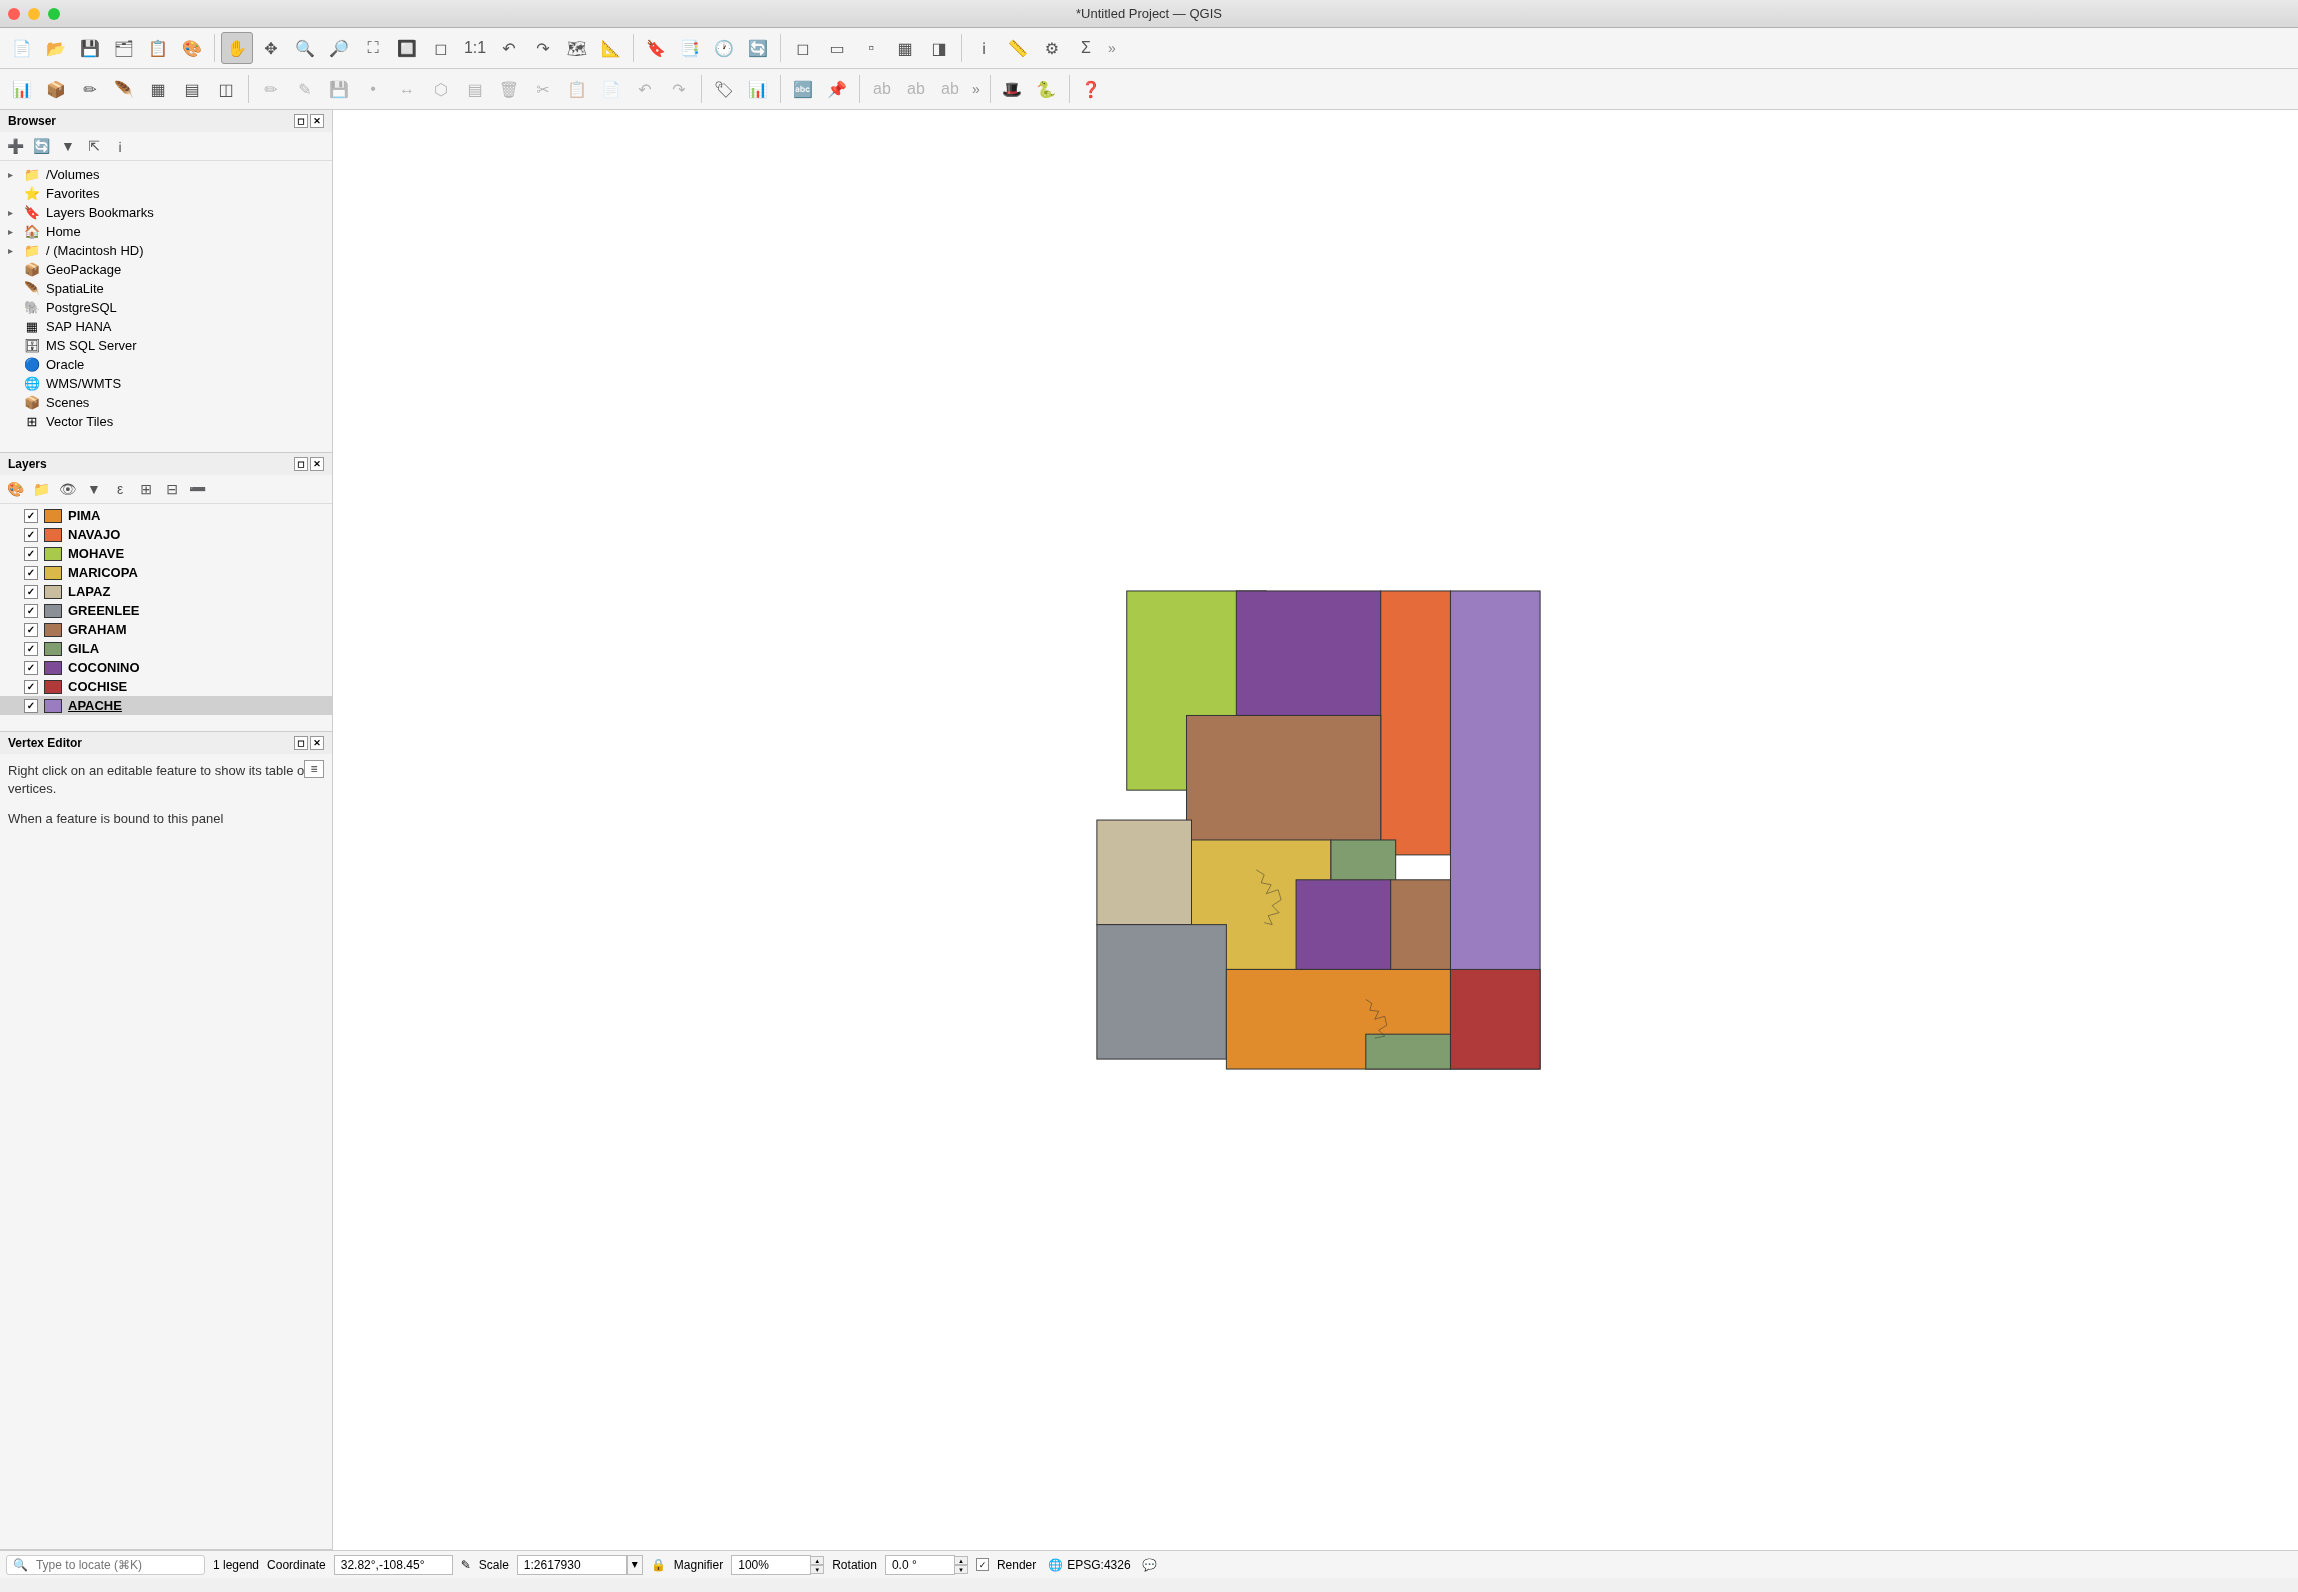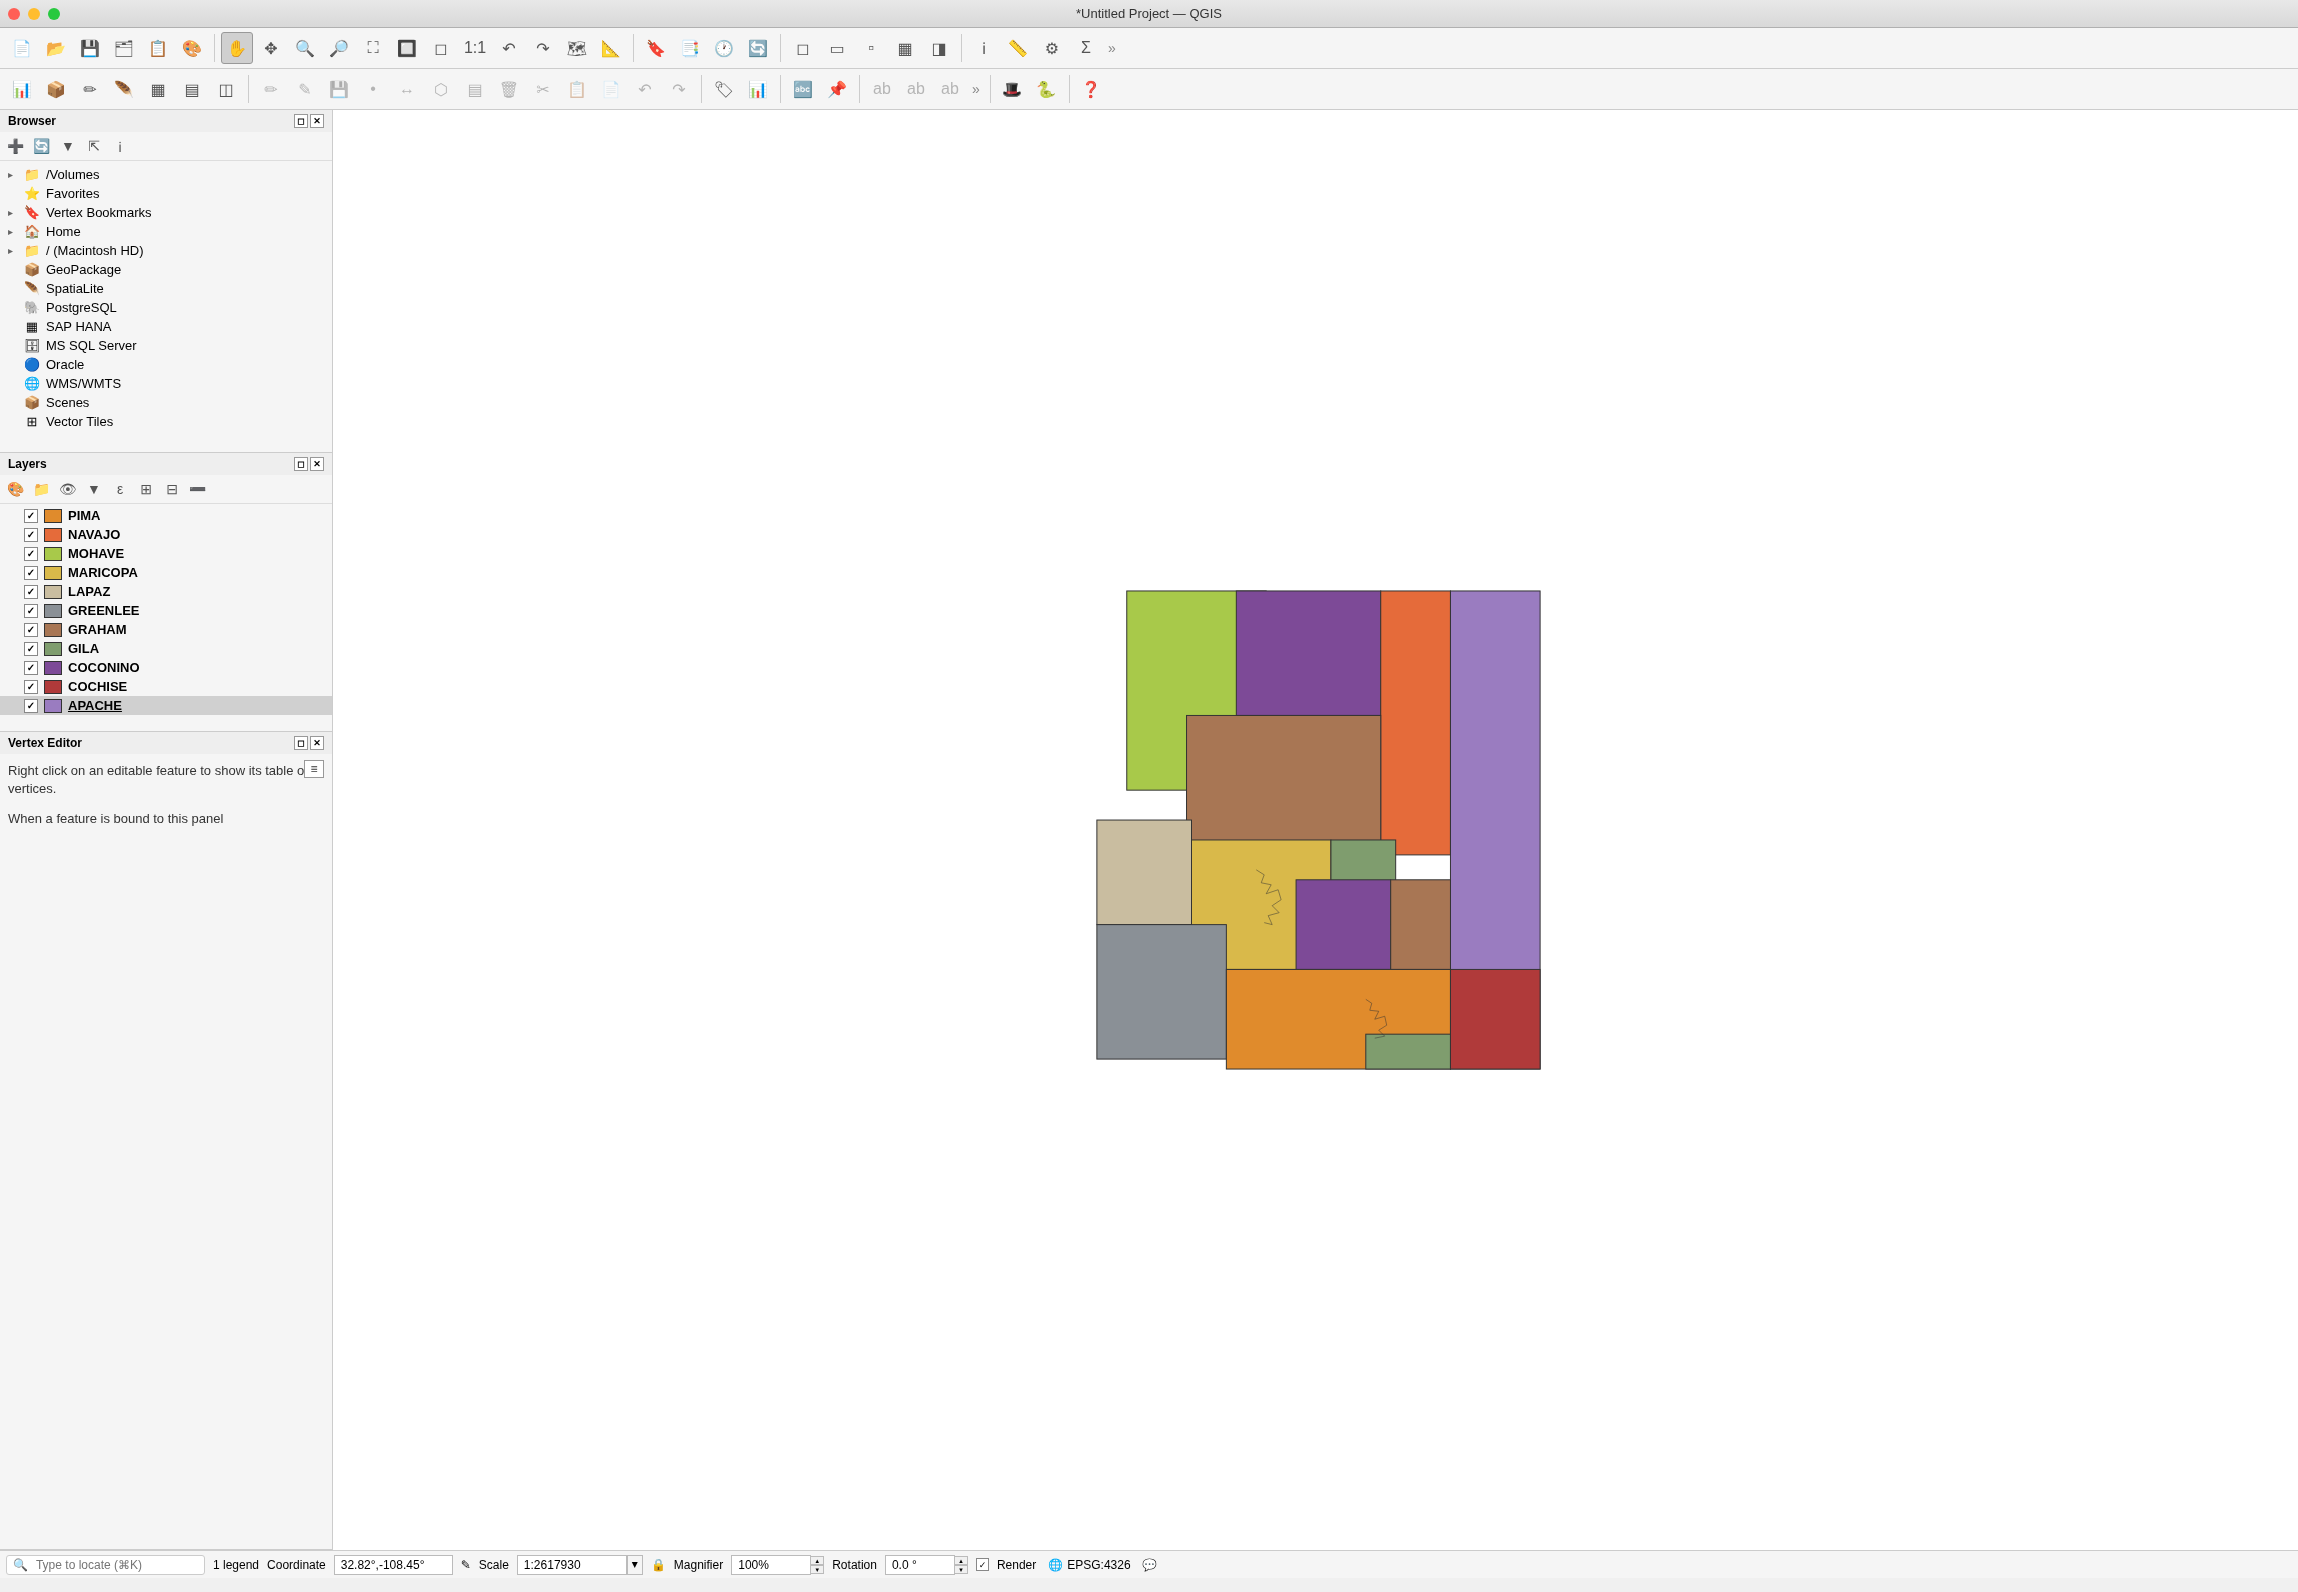"Vertex Bookmarks" span { text: Vertex -> Layers }
